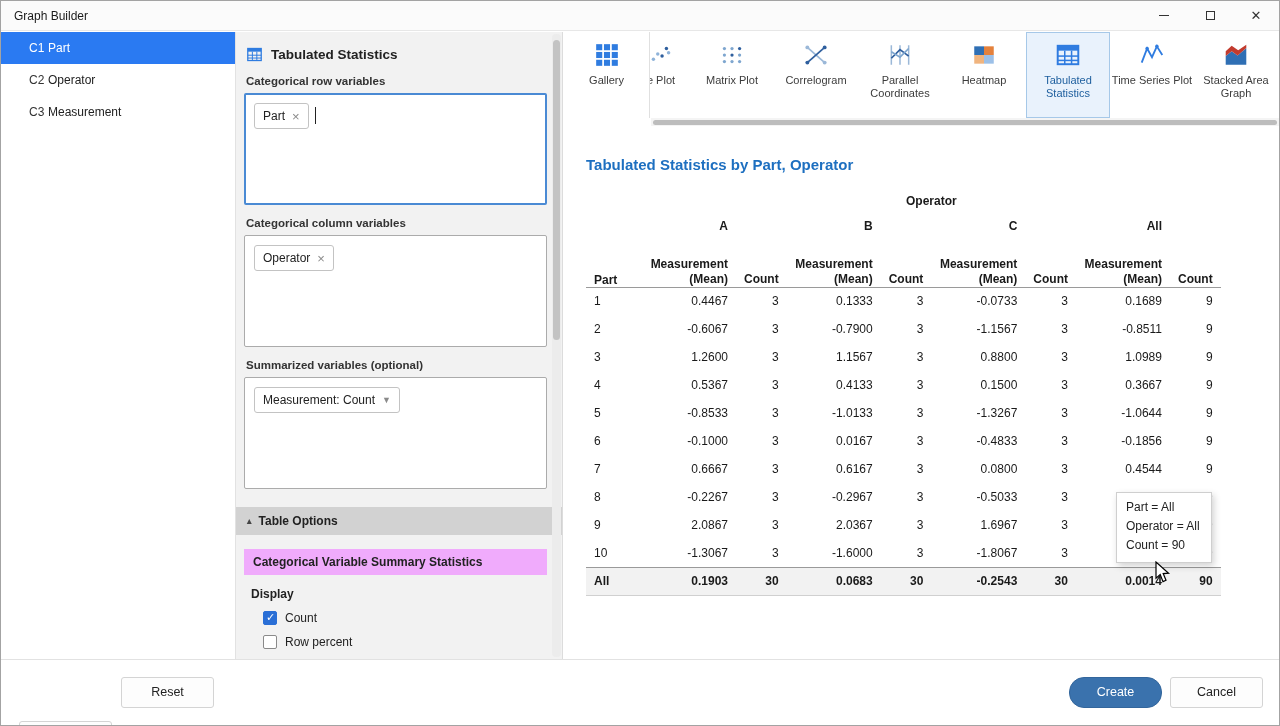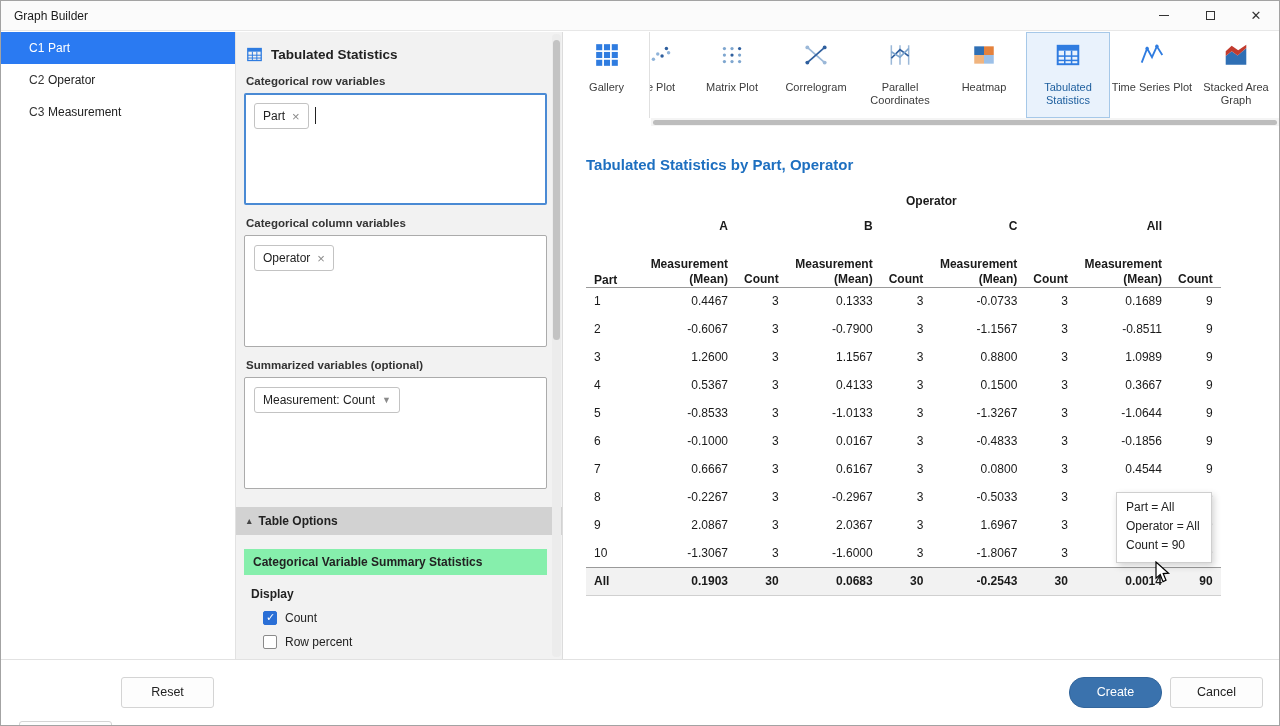"Gallery" .g-label { margin-top: 12px -> 5px }
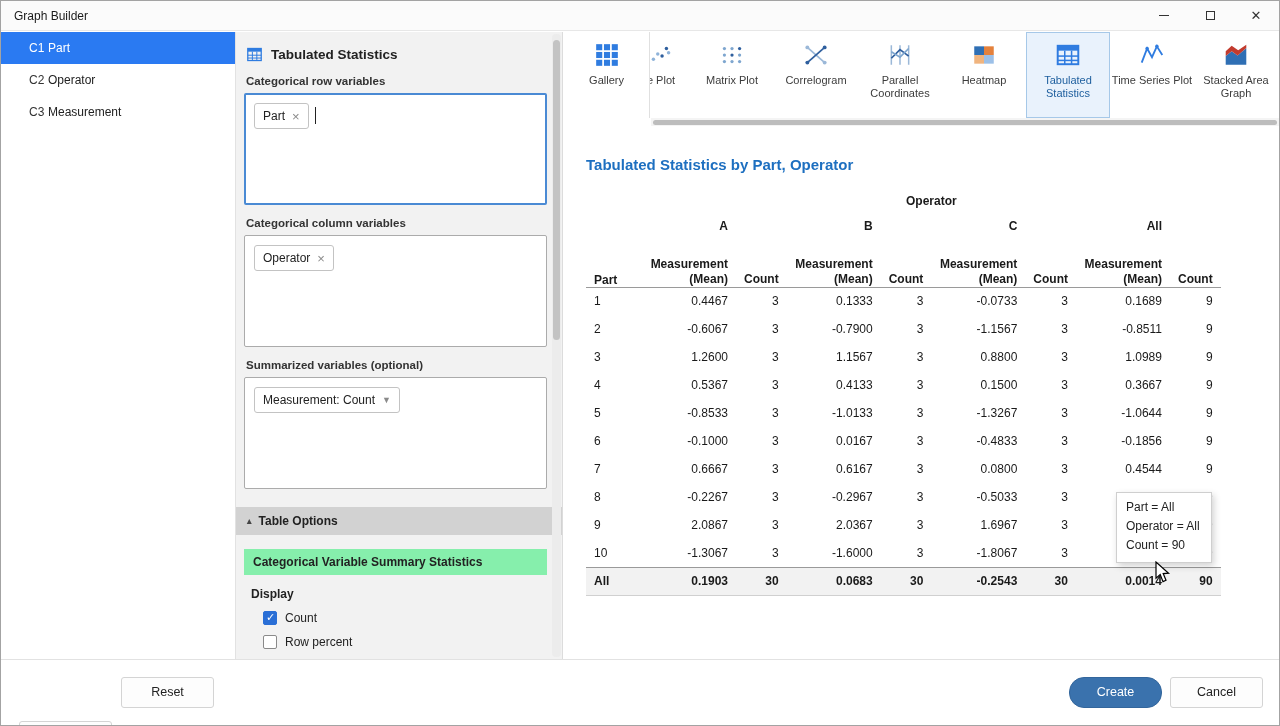"Categorical Variable Summary Statistics" .section-band { background: #86efac -> #f0abfc }
